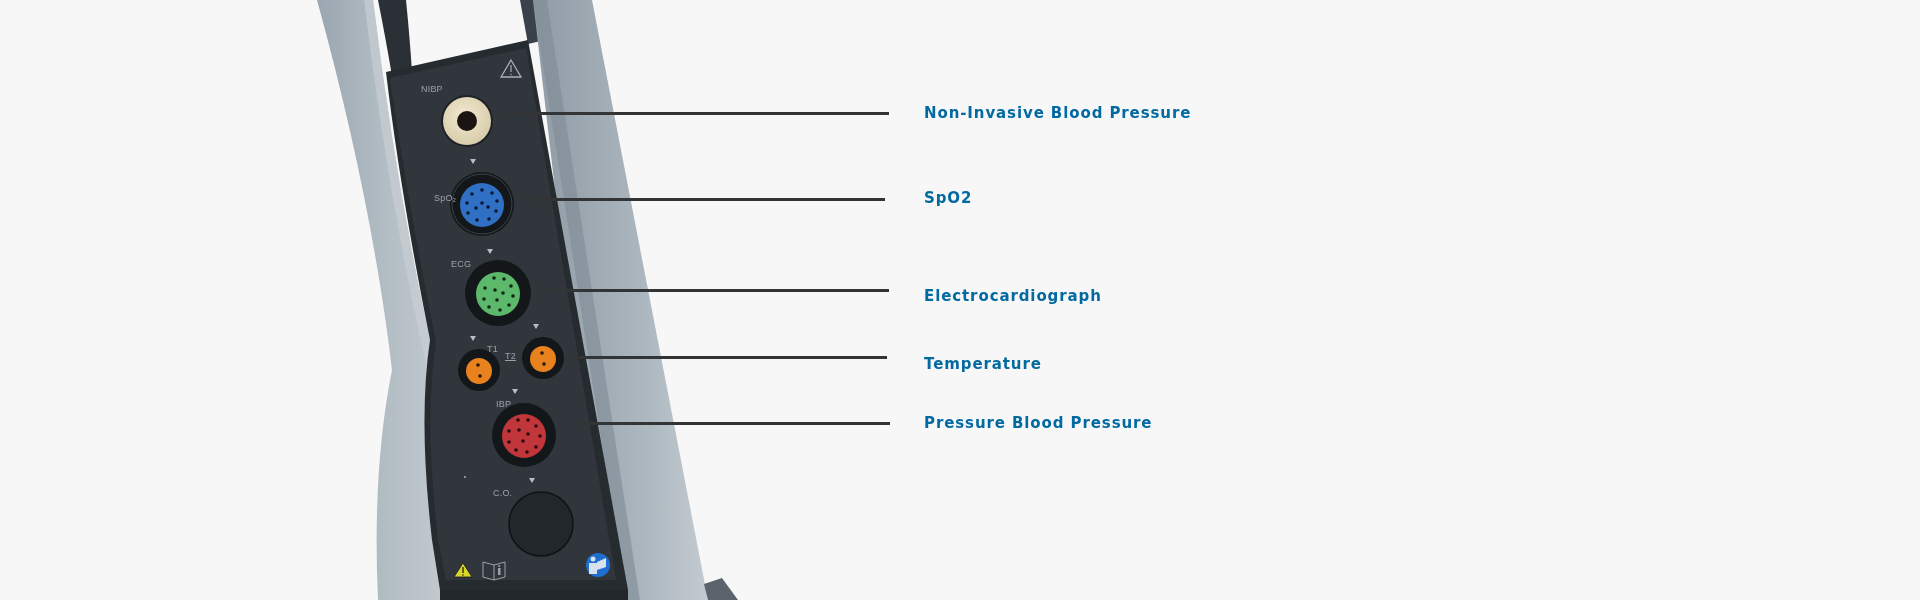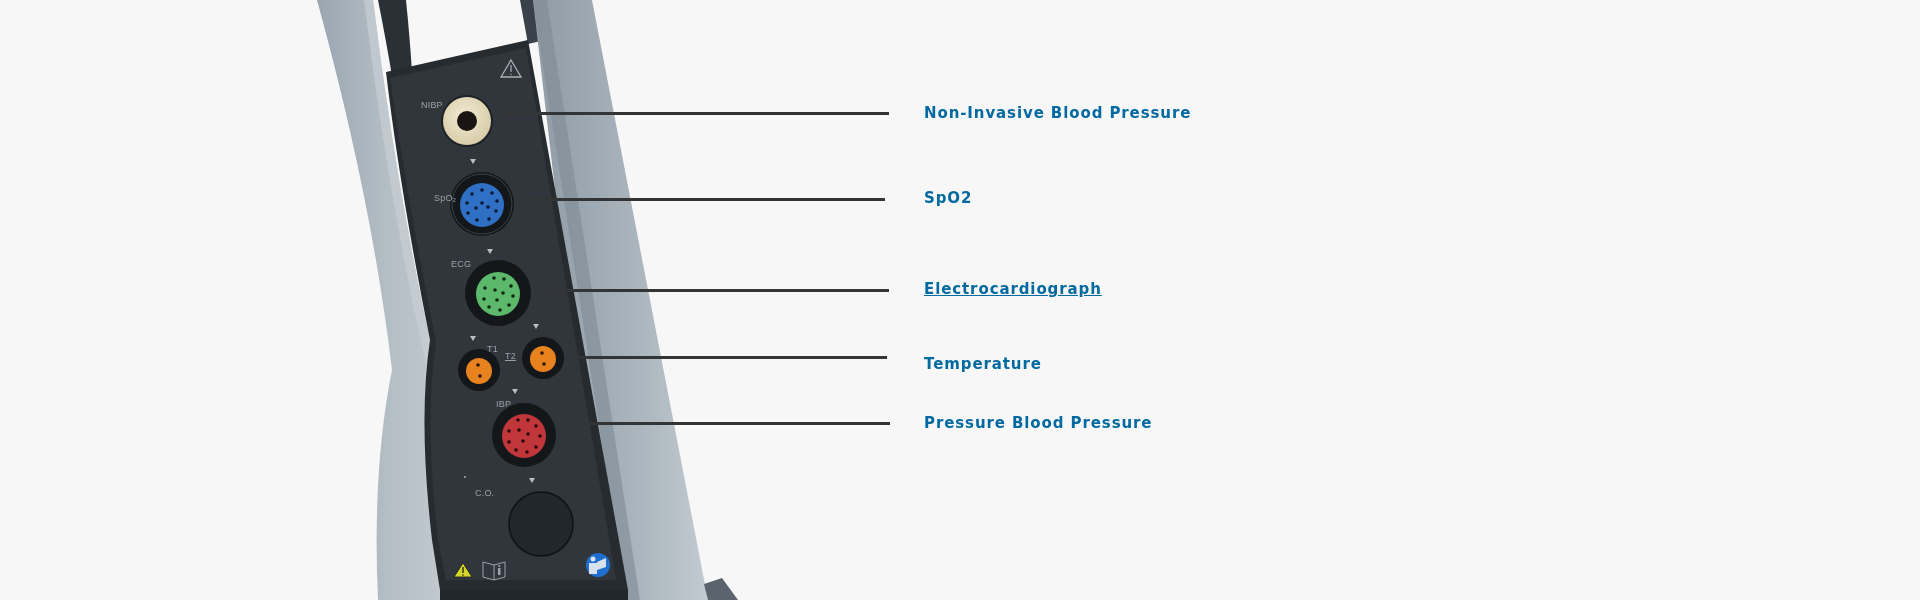"NIBP" div.panel-text { top: 100px -> 84px }
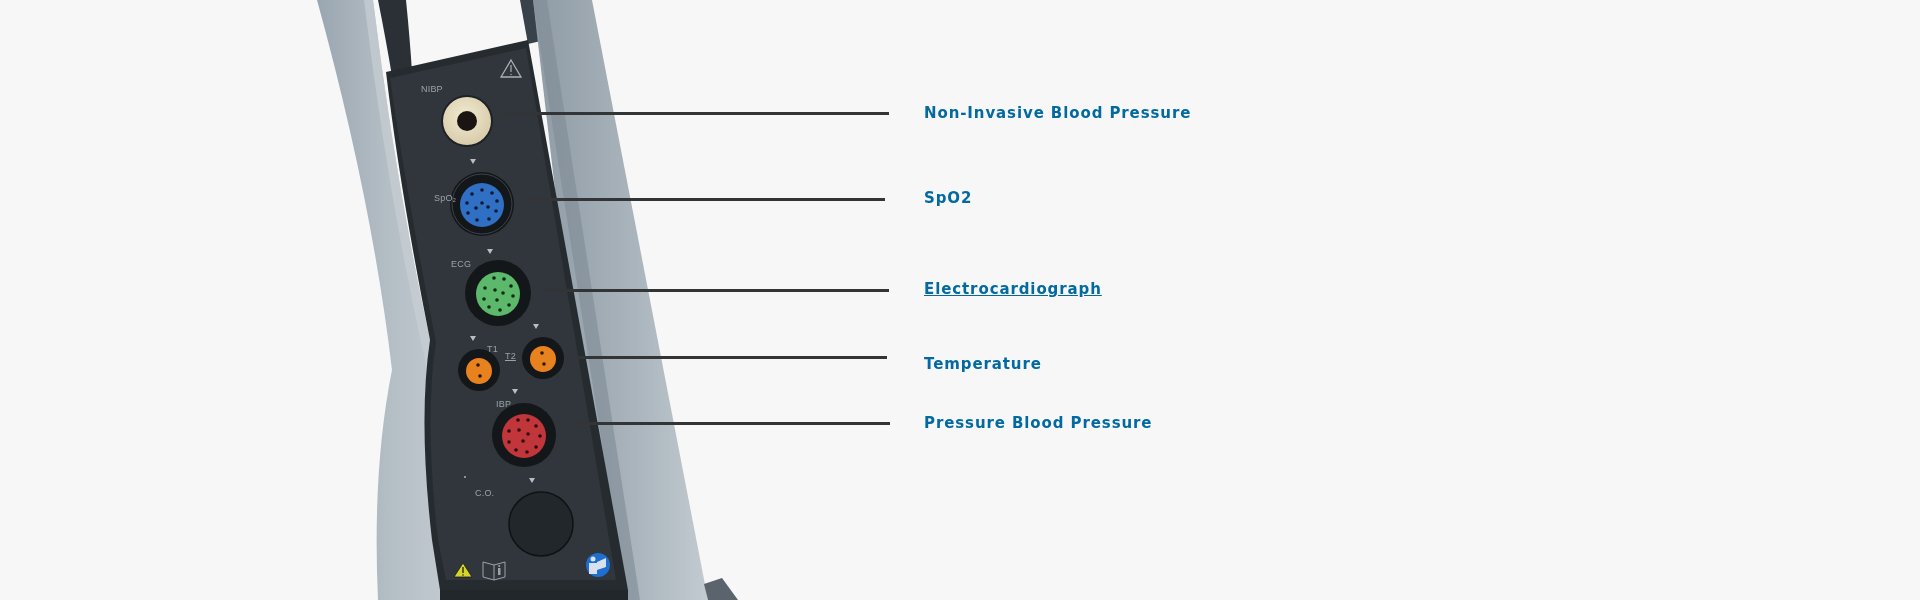"Electrocardiograph" div.label { text-decoration: underline -> none; top: 279px -> 286px }
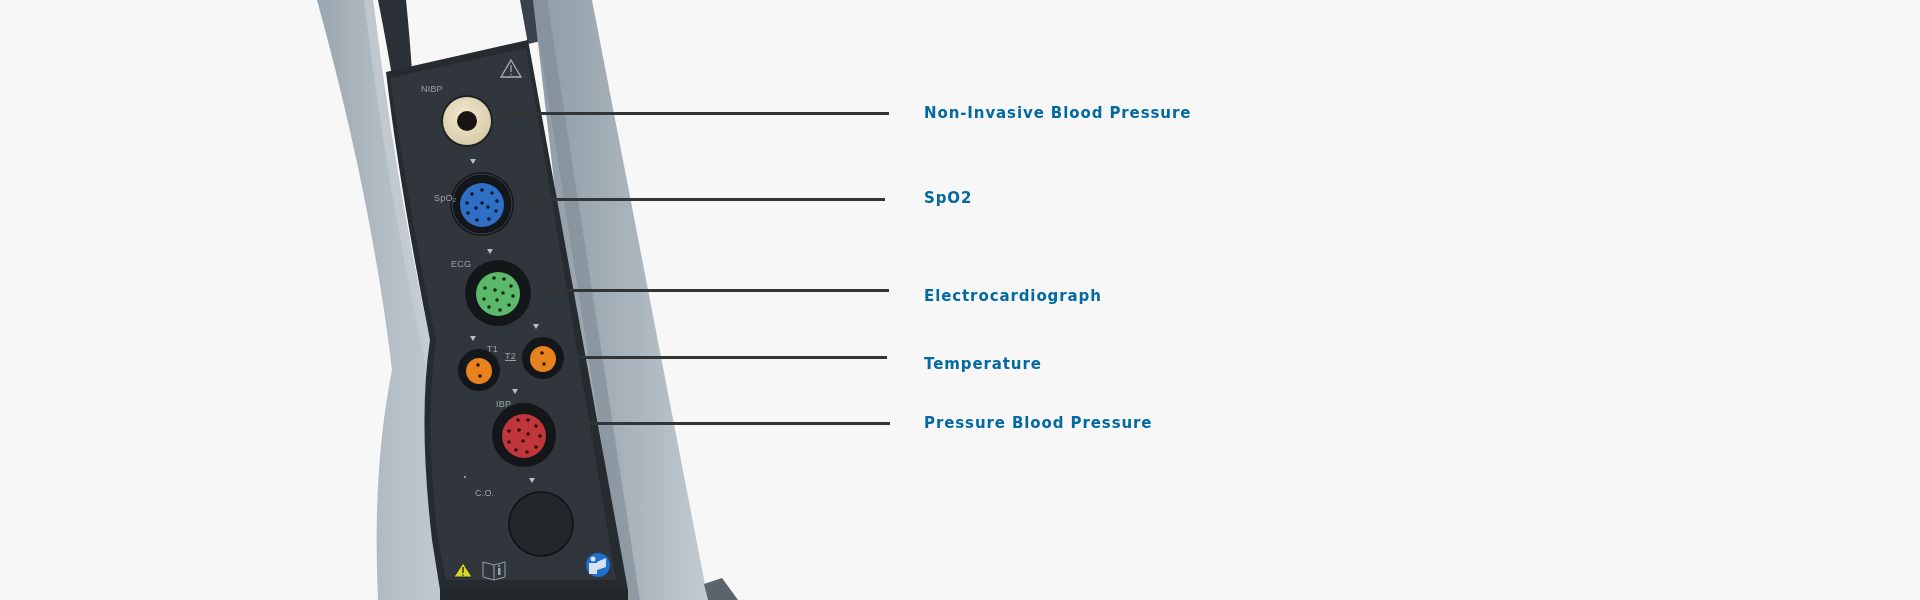"C.O." div.panel-text { left: 475px -> 493px }
